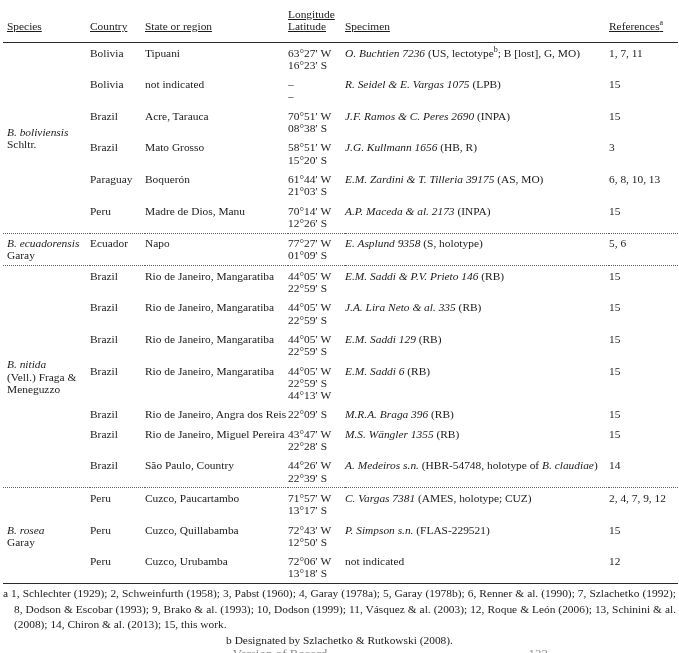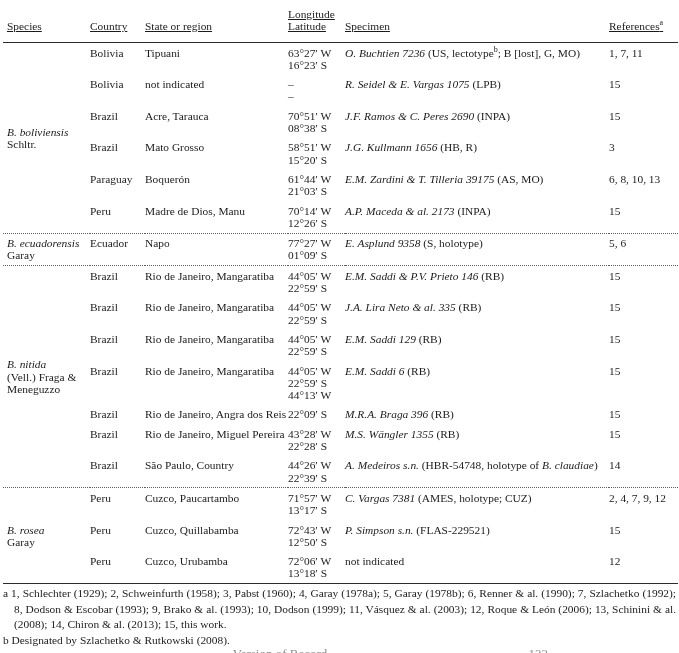"43°28′ W" div { text: 28 -> 47 }
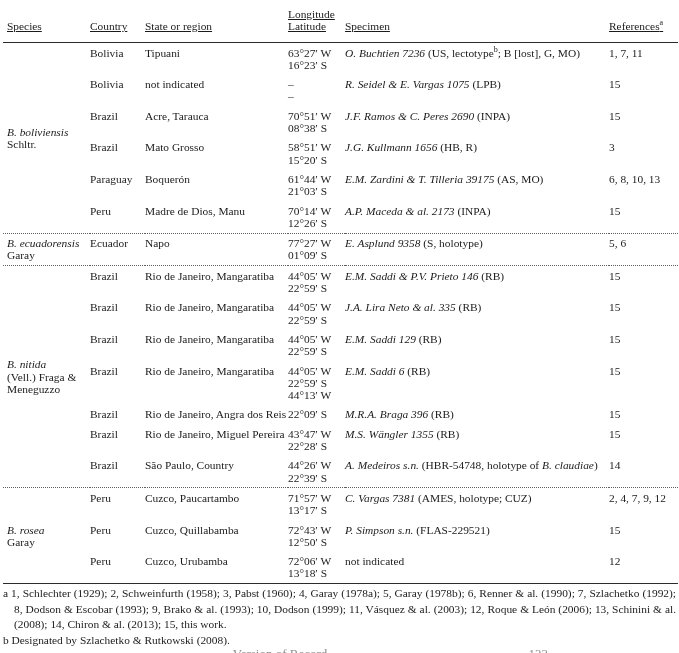"b Designated by Szlachetko &" .fn-b { text-align: left -> center }
